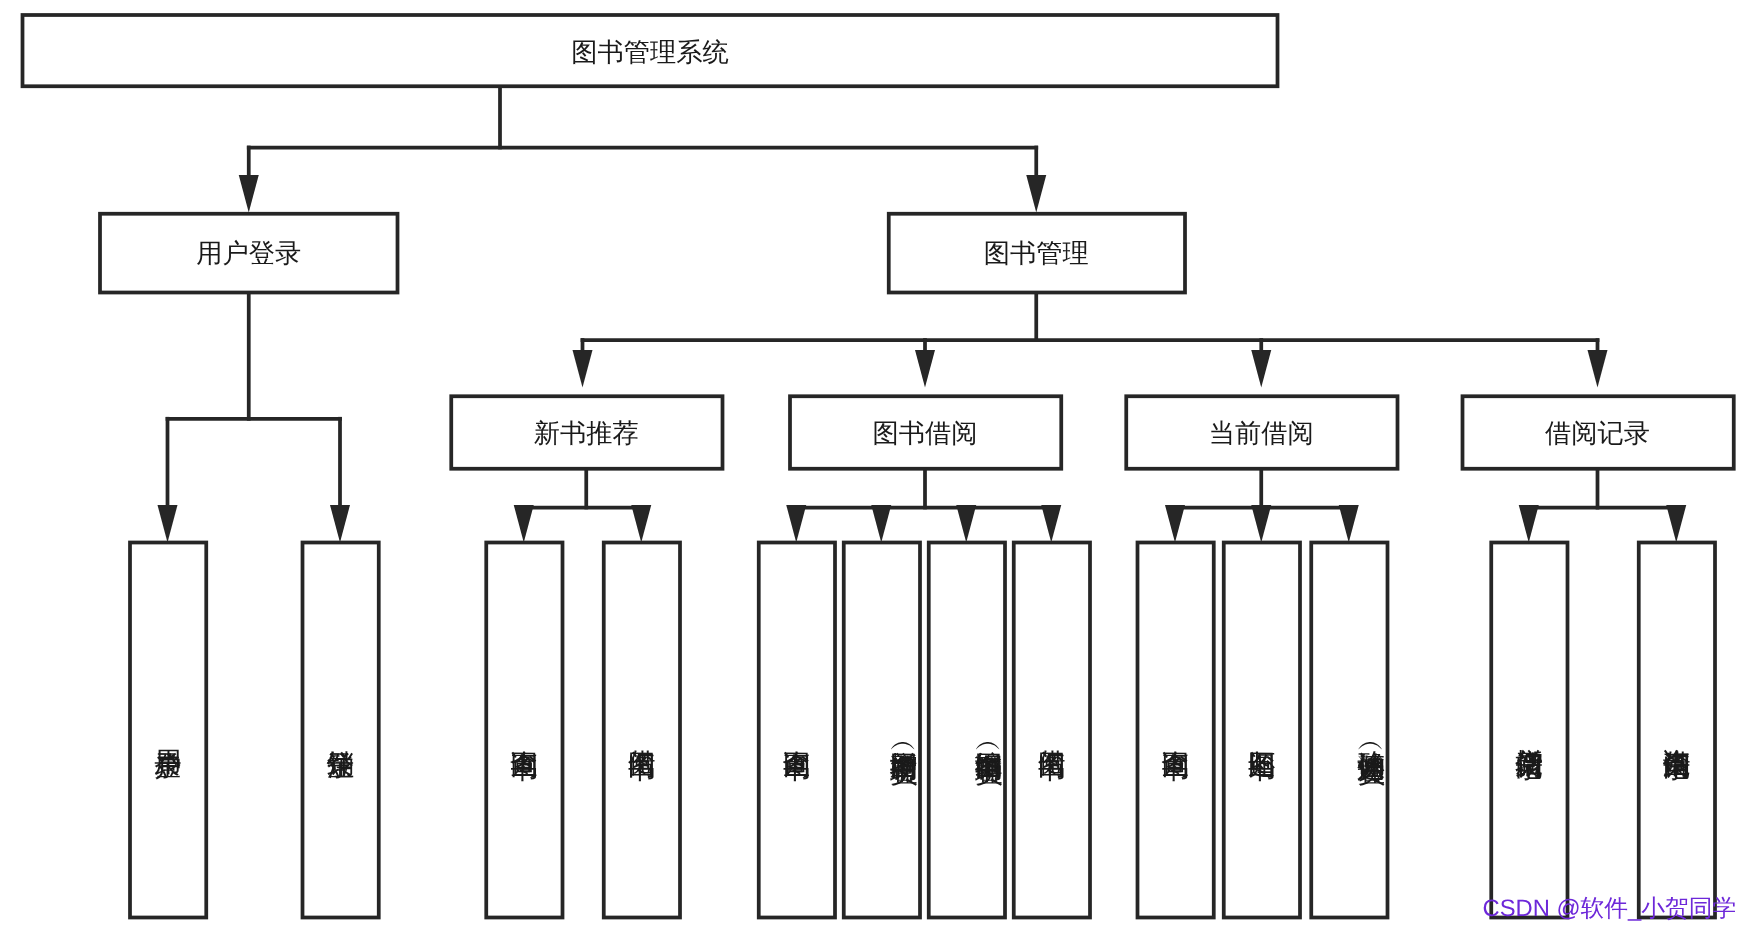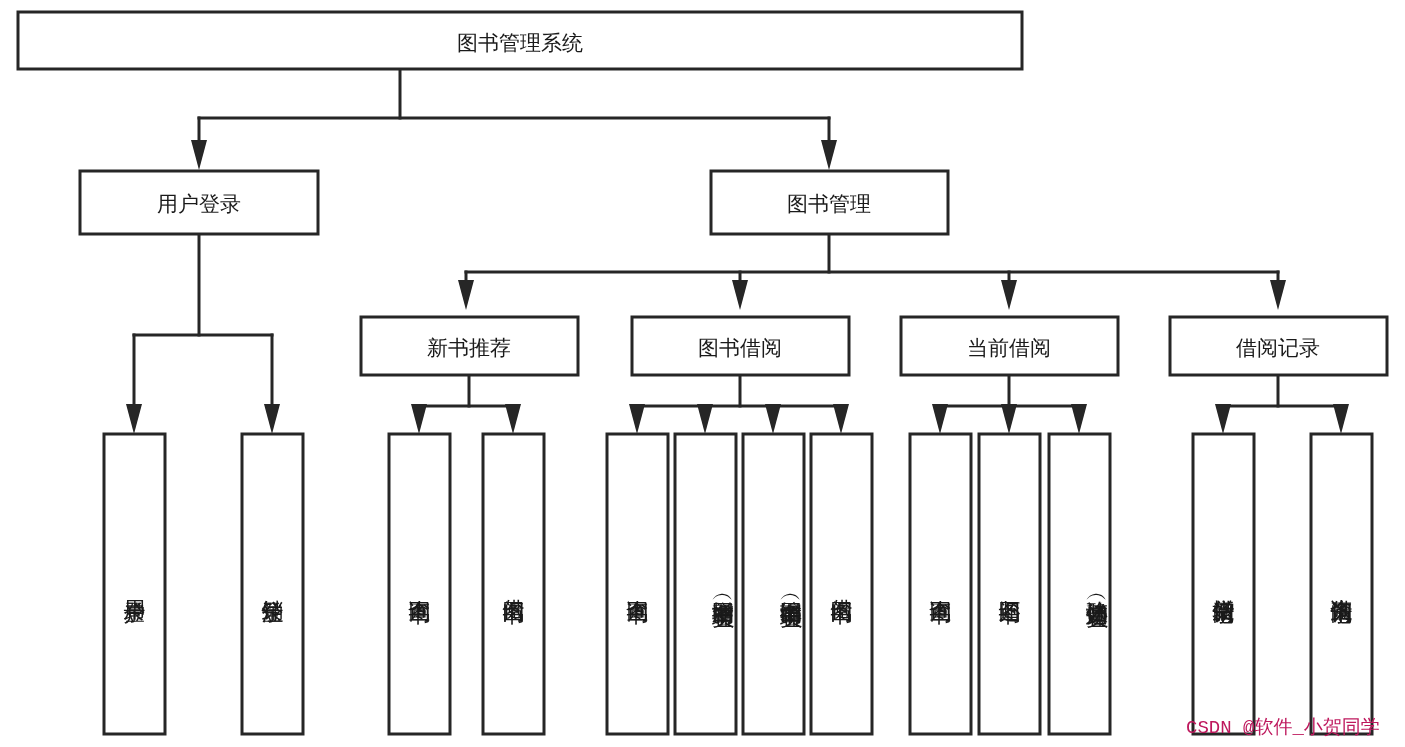"CSDN @软件_小贺同学" .watermark { color: #be185d -> #6d28d9; font-family: Liberation Mono, monospace -> Liberation Sans, sans-serif }
